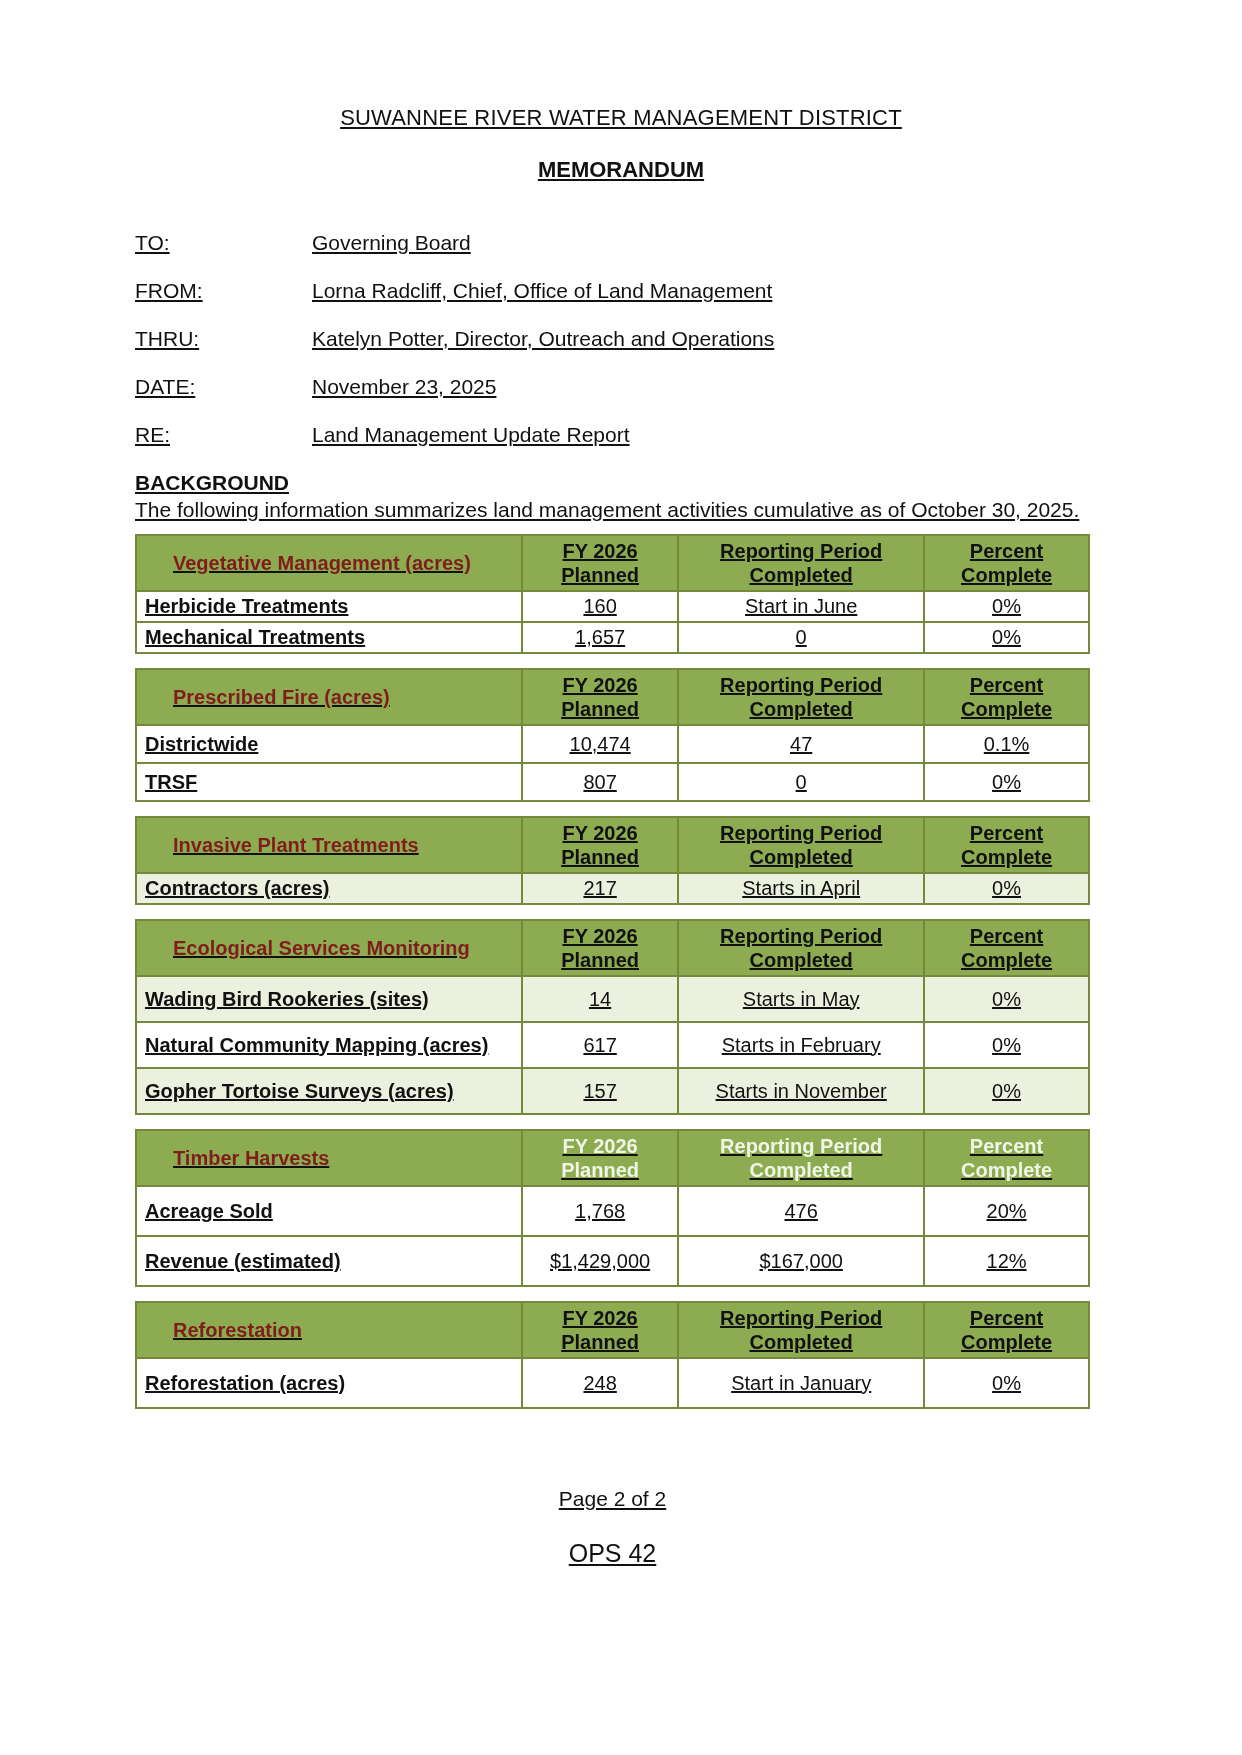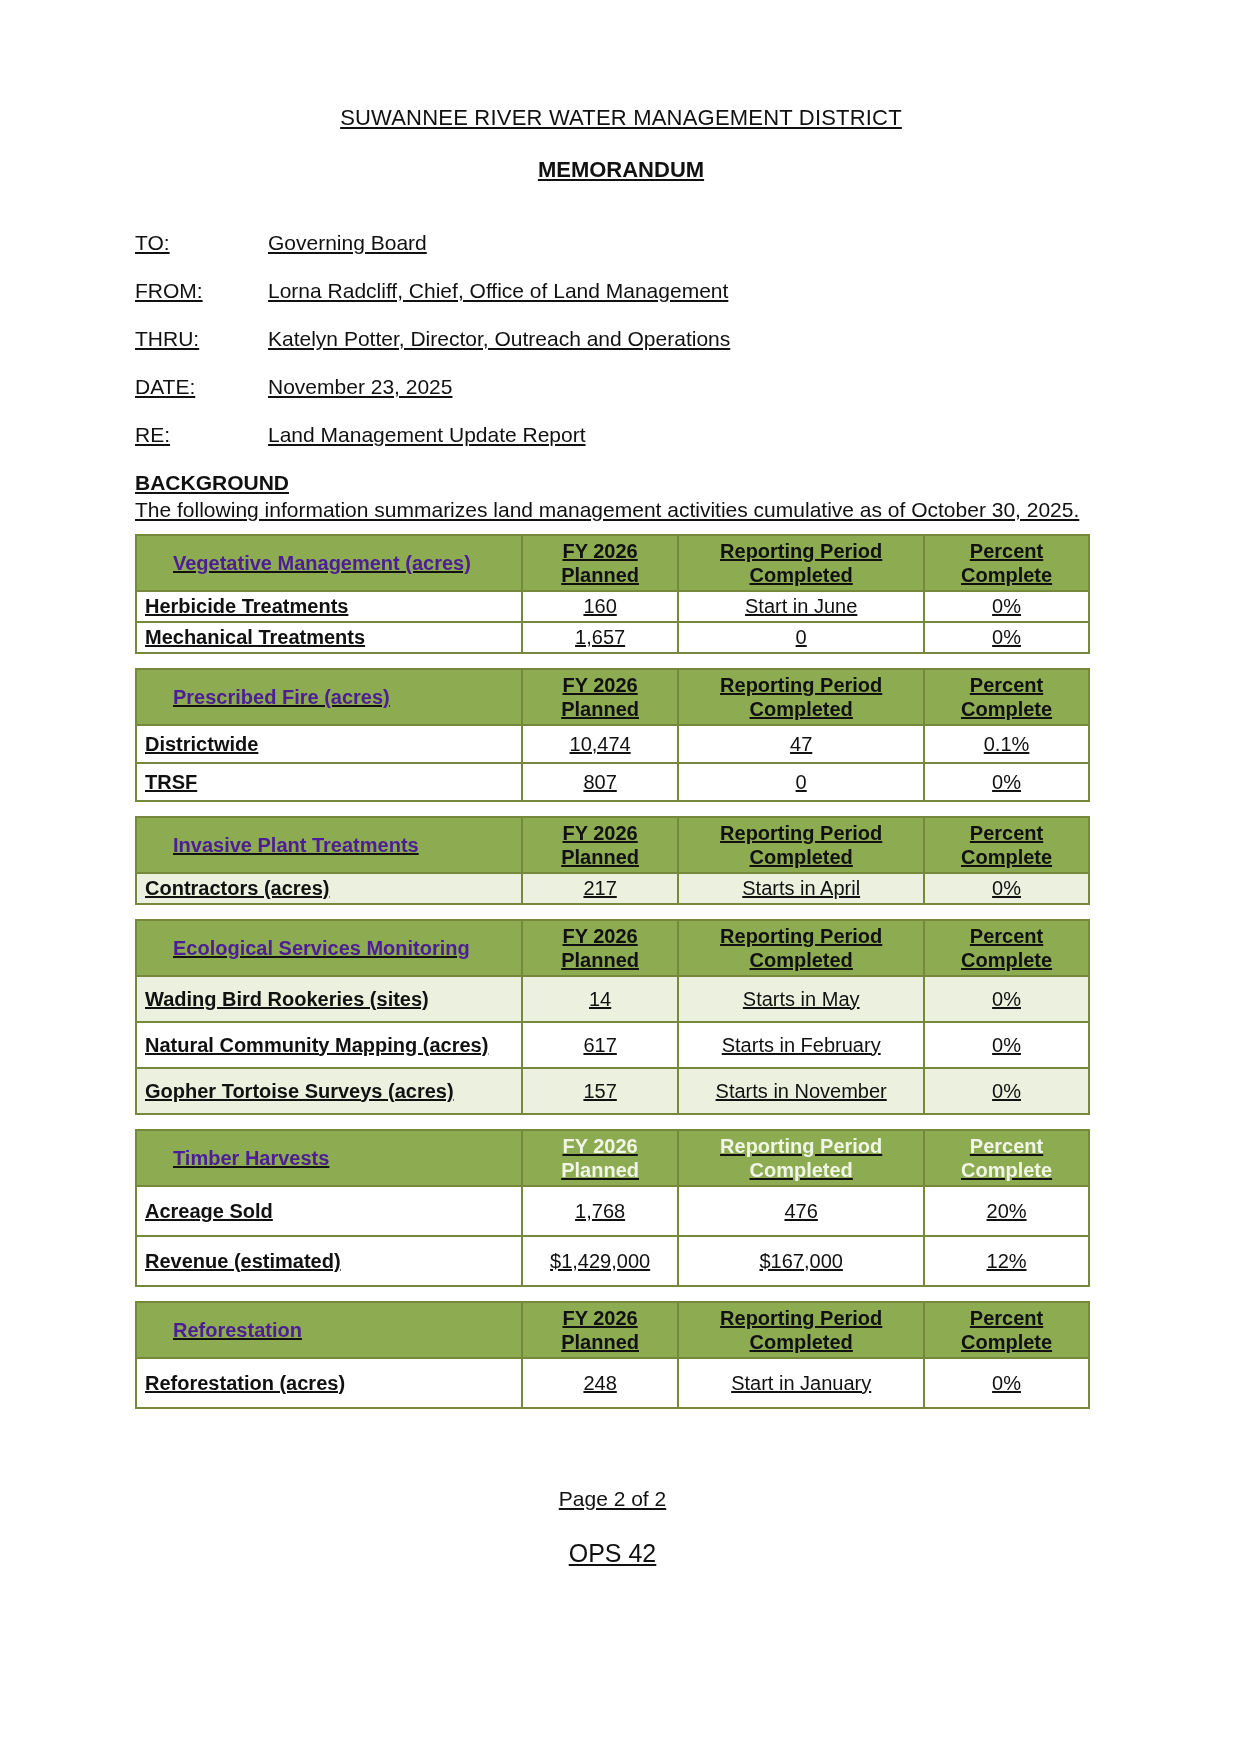"TO:" .memo-row { gap: none -> 44px }
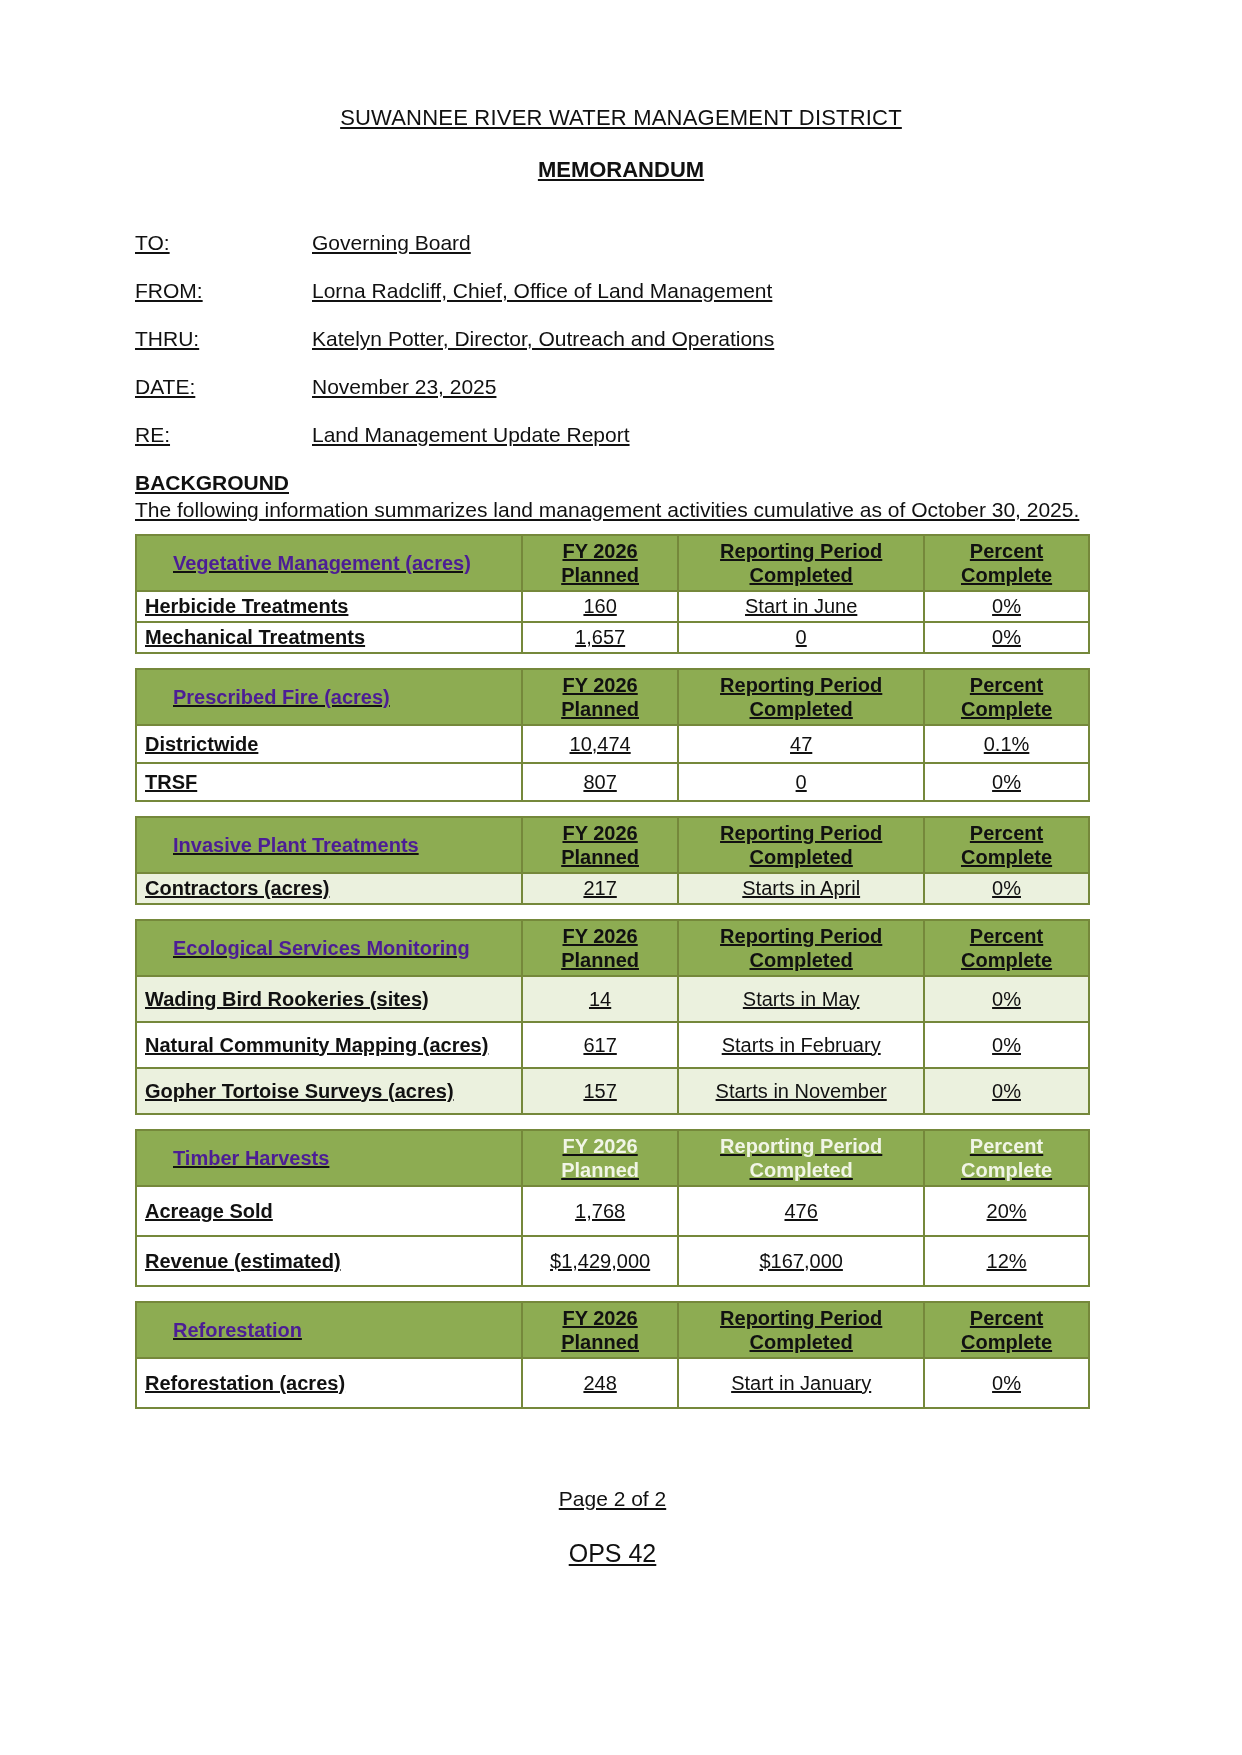"Vegetative Management (acres)" table.tbl thead th.title-cell { color: #4c1d95 -> #7f1d1d }
